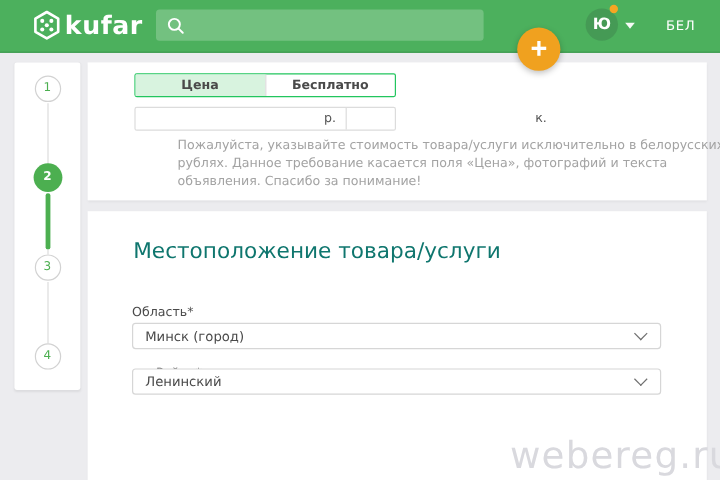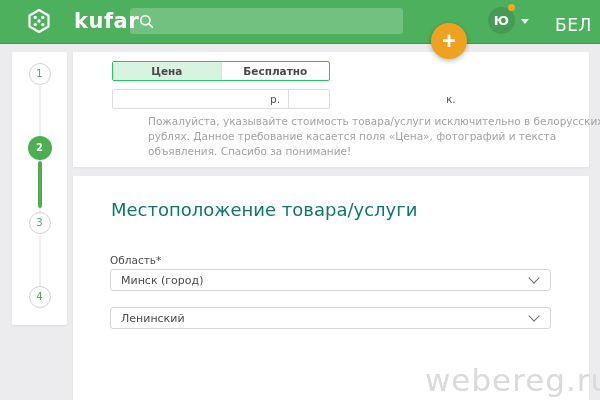"kufar" .brand { gap: 22px -> 2px }
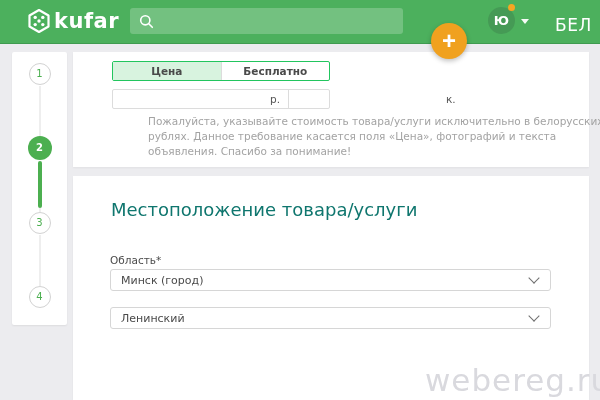"БЕЛ" .lang { font-size: 17px -> 11px }
